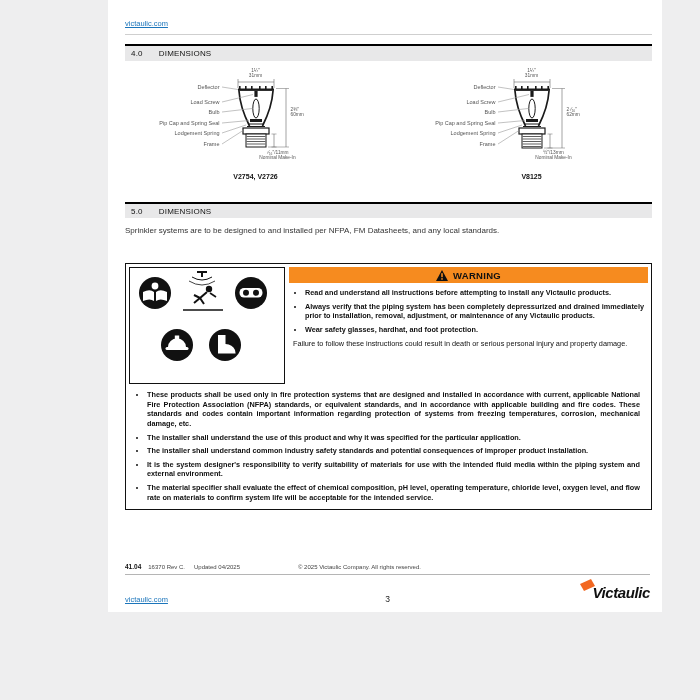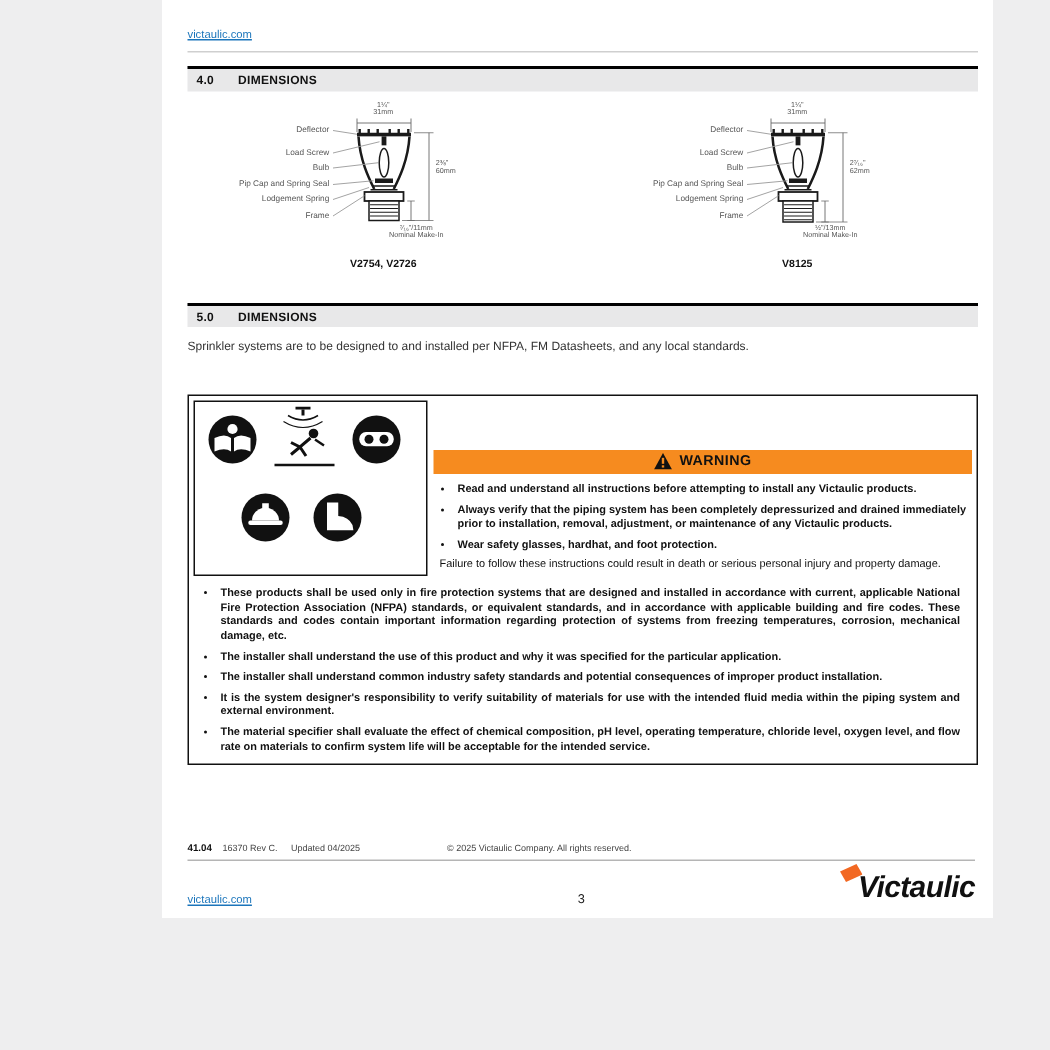"4.0" .sec-head span { font-weight: bold -> normal }
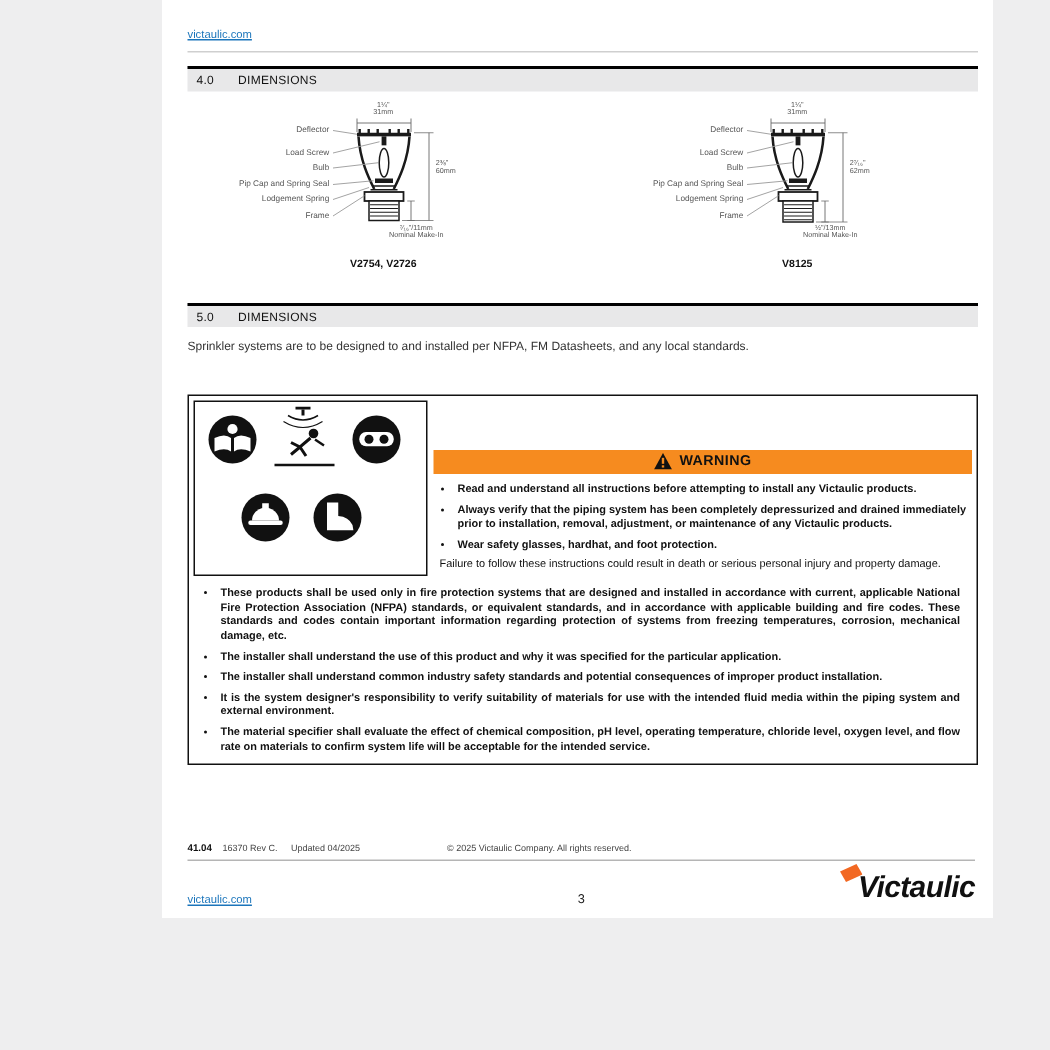"WARNING" .warn-right { justify-content: flex-end -> none }
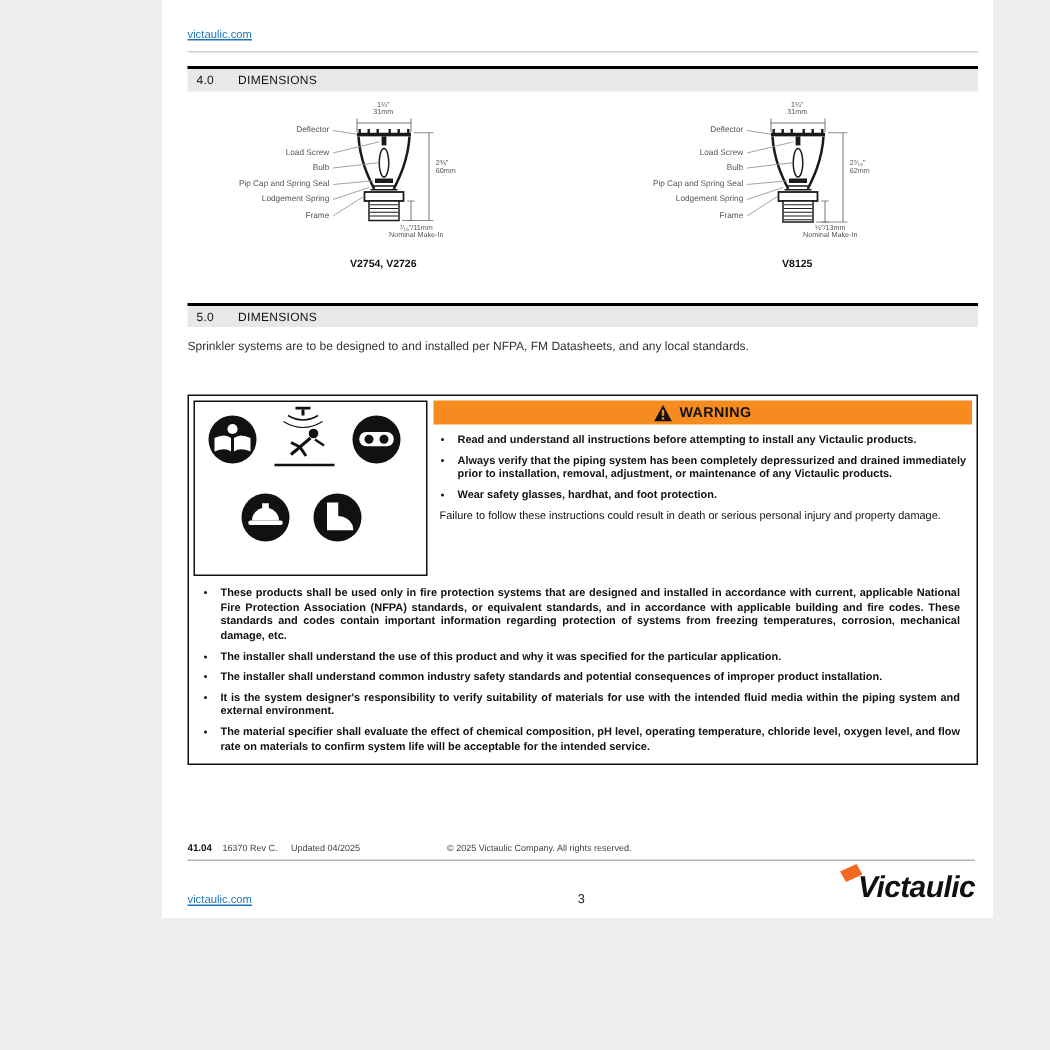"Victaulic" .logo-text { font-size: 20px -> 15px }
